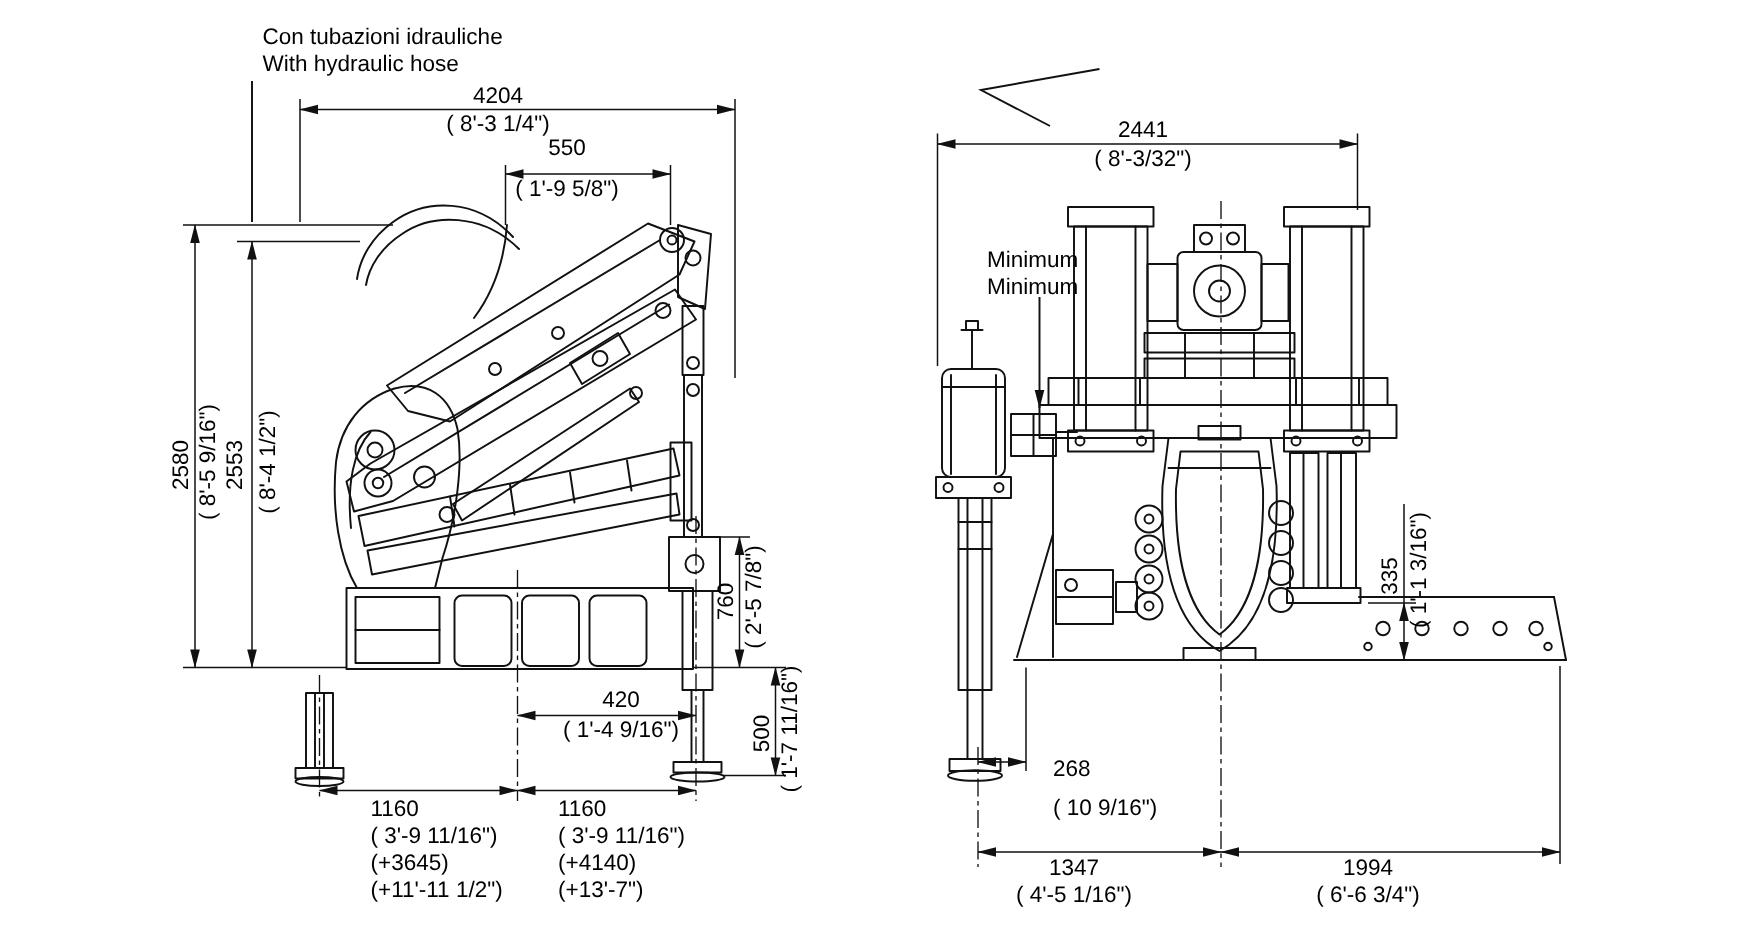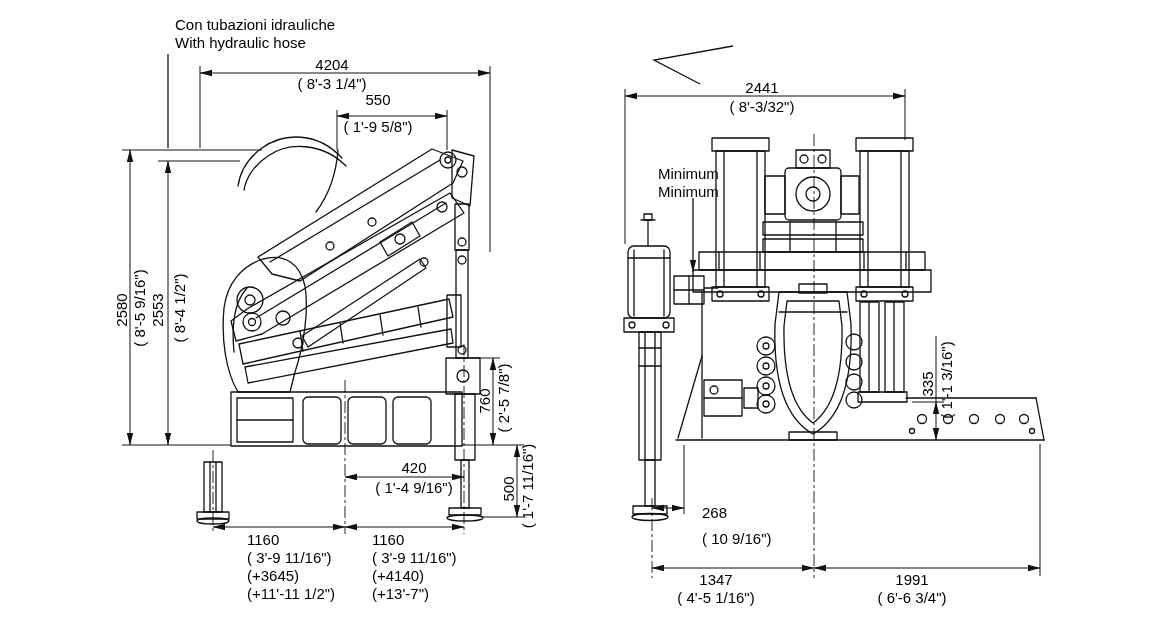"1991" div.t { text: 1991 -> 1994 }
